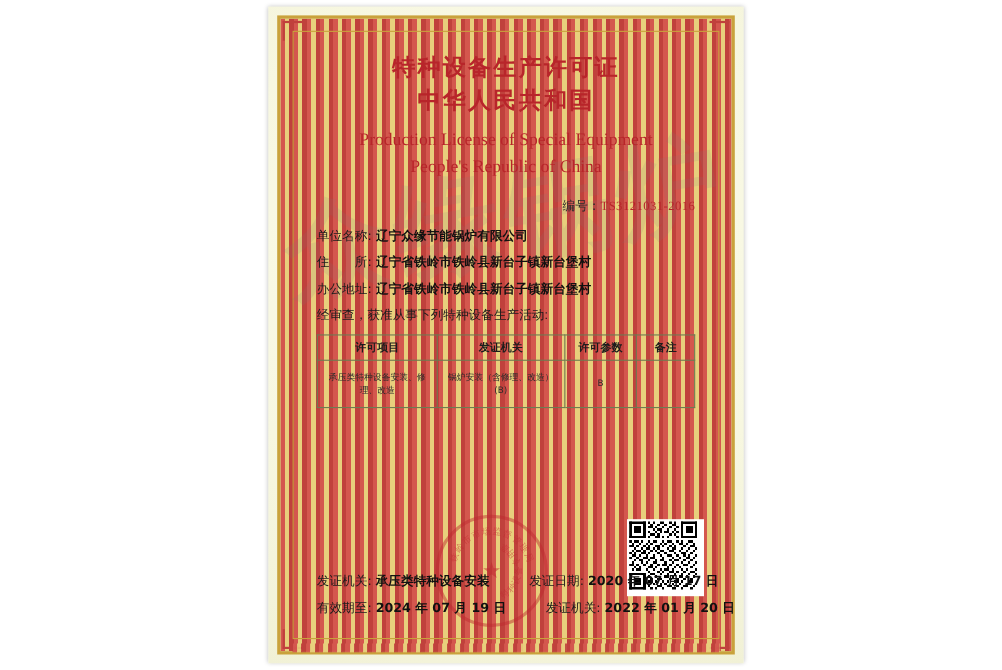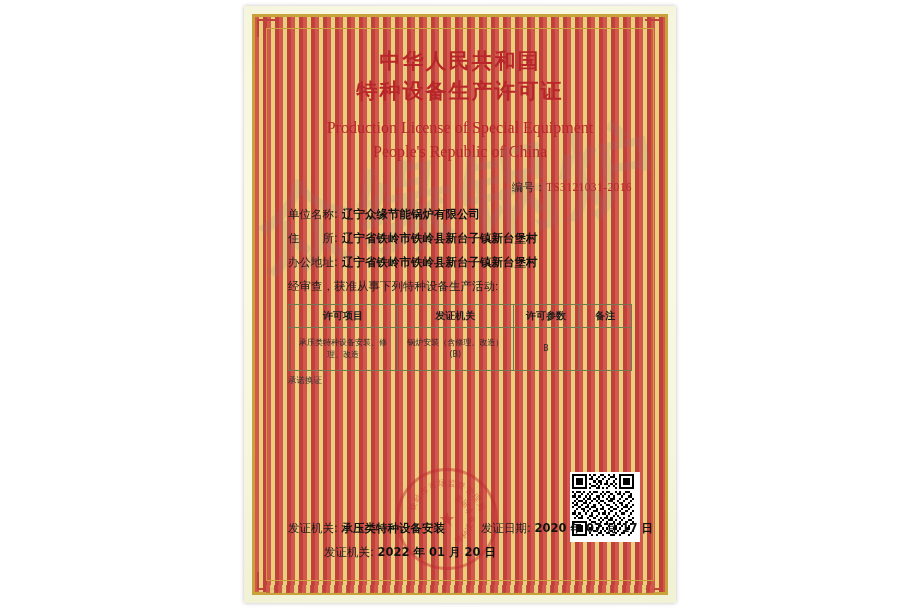"中华人民共和国" div { order: before "特种设备生产许可证" -> after "特种设备生产许可证" }
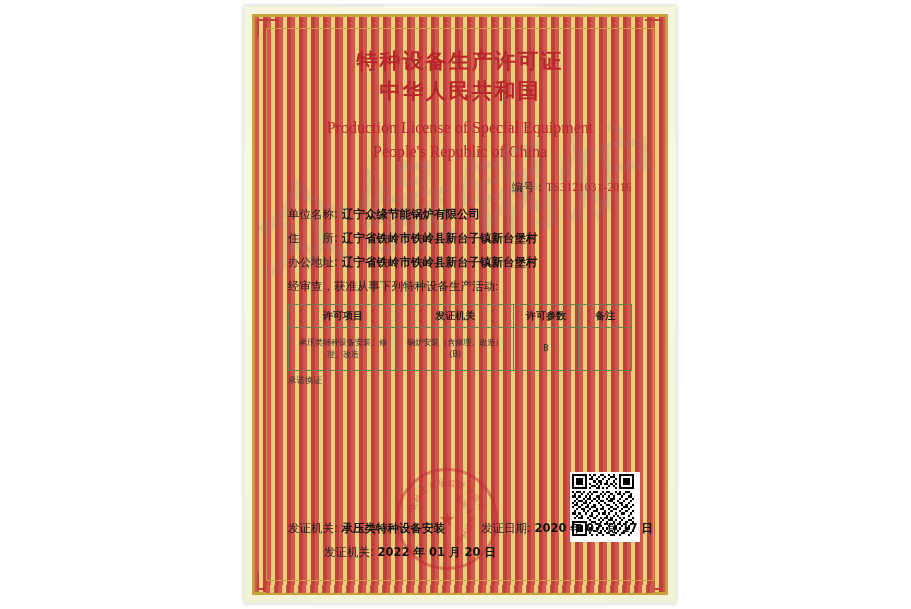"承诺换证" div.promise { html: <div>承诺换证</div> -> none }
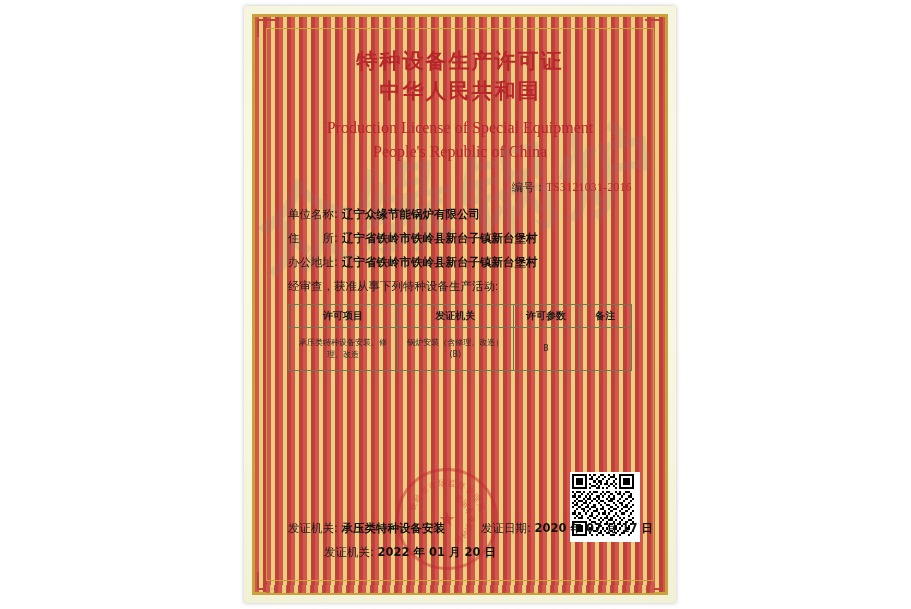"有效期至: 2024 年 07 月" span.footer-cell { html: none -> <span> <span>有效期至:</span> <span>2024 年 07 月 19 日</span> </span> }
